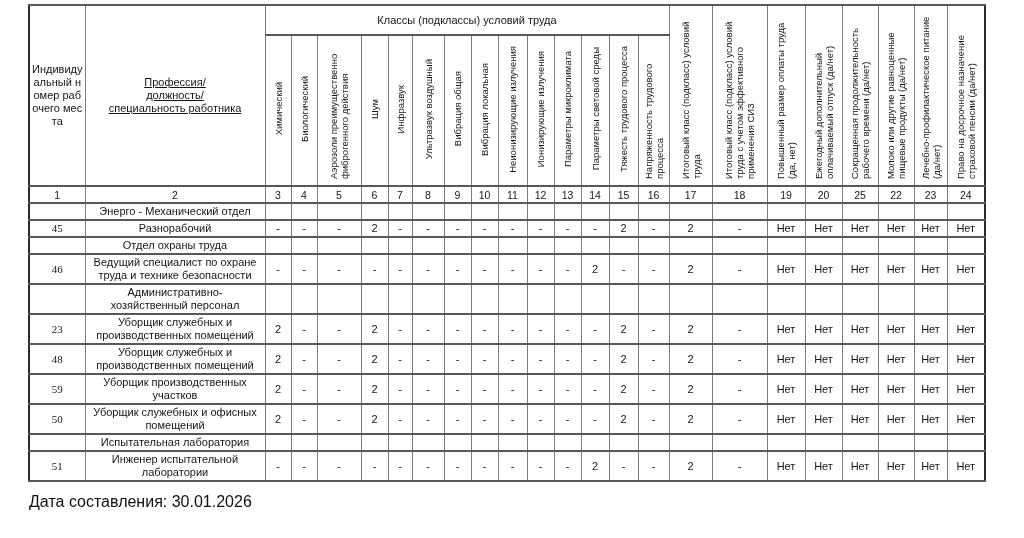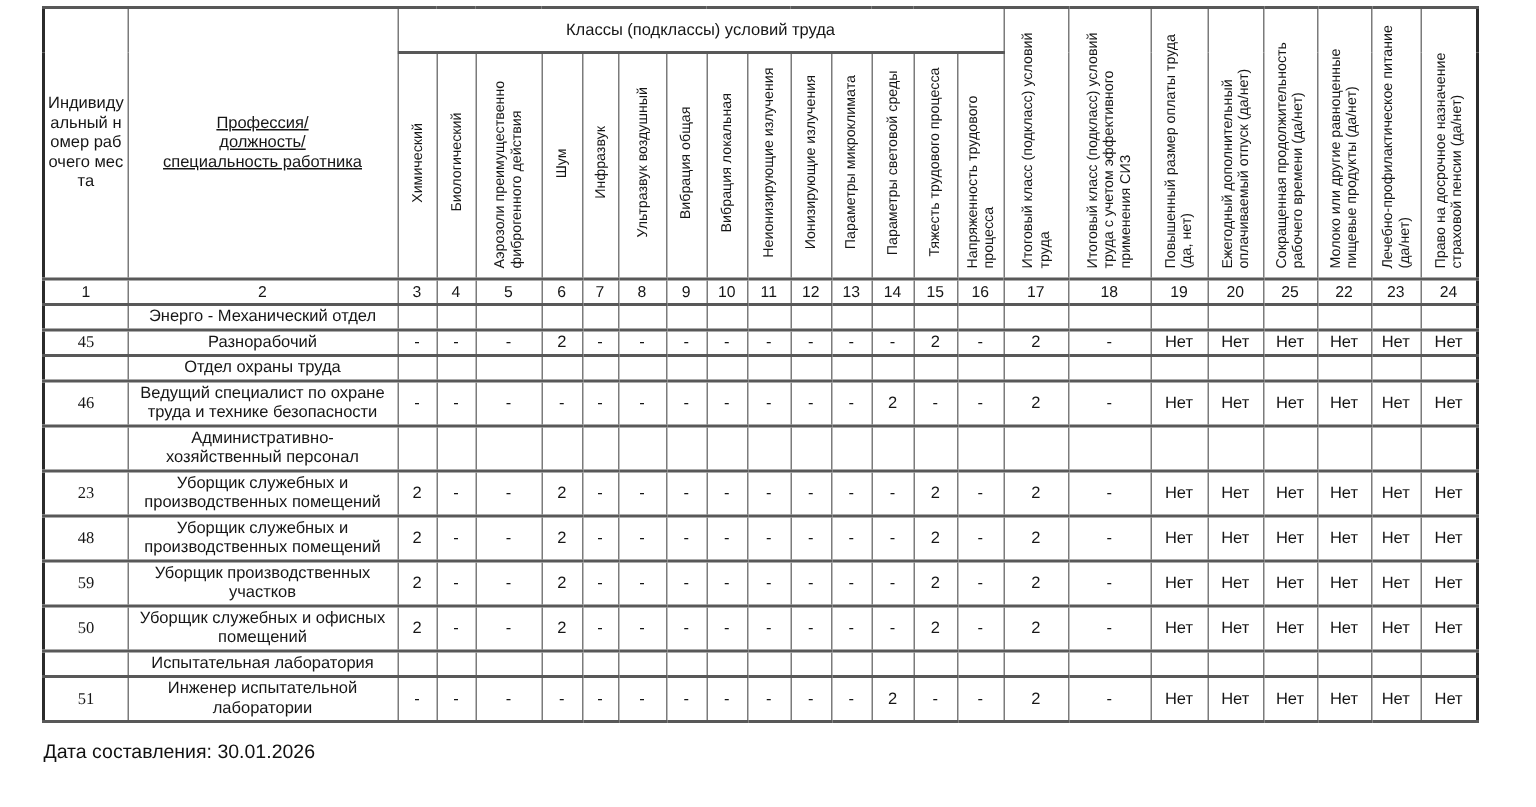"Дата составления: 30.01.2026" .date-line { font-size: 13px -> 16px }
